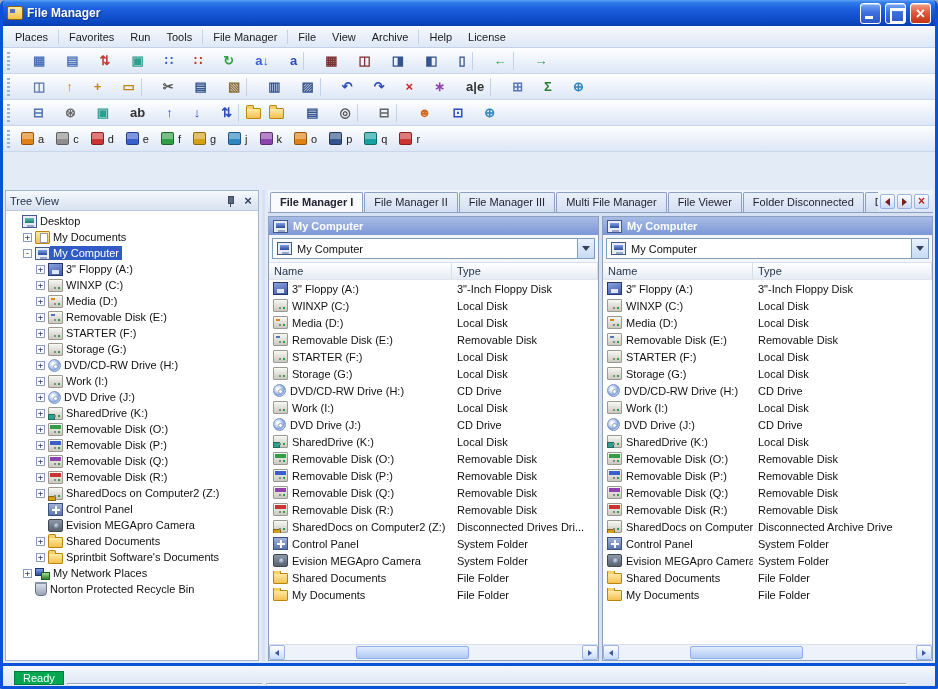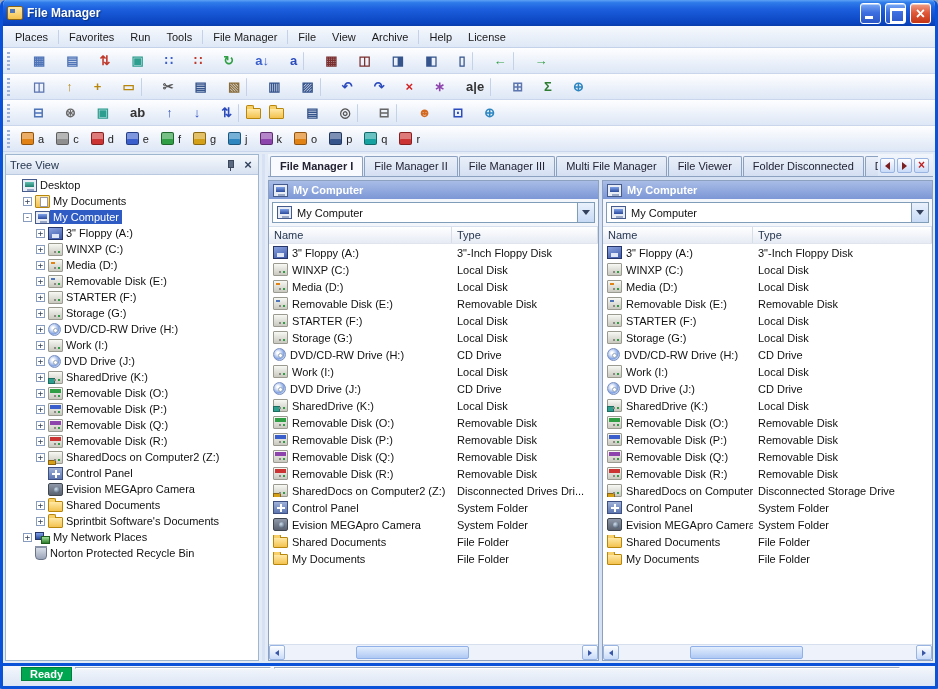"Tree View" .main { margin-top: none -> 36px }
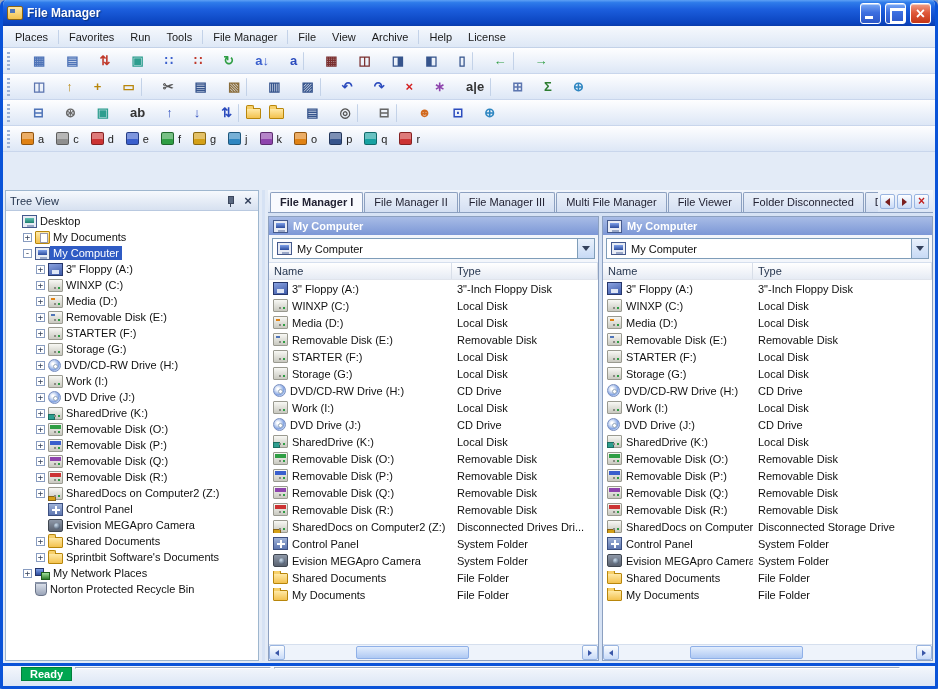"Disconnected Storage Drive" span.cell { text: Storage -> Archive }
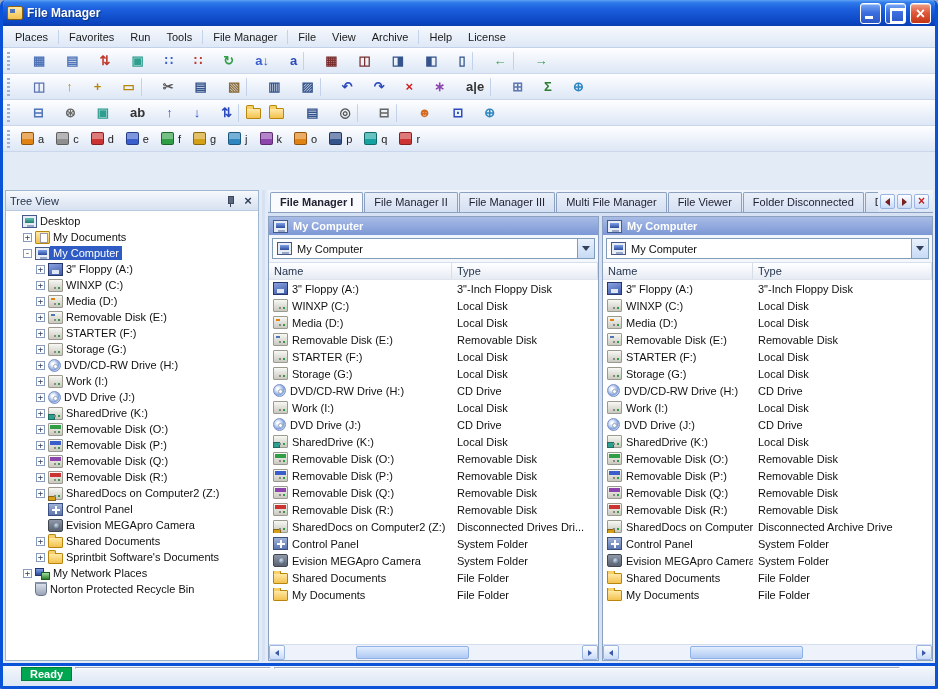"Ready" .statusbar { align-items: flex-start -> flex-end; font-weight: bold -> none; padding: 1px 18px -> 1px 11px }
